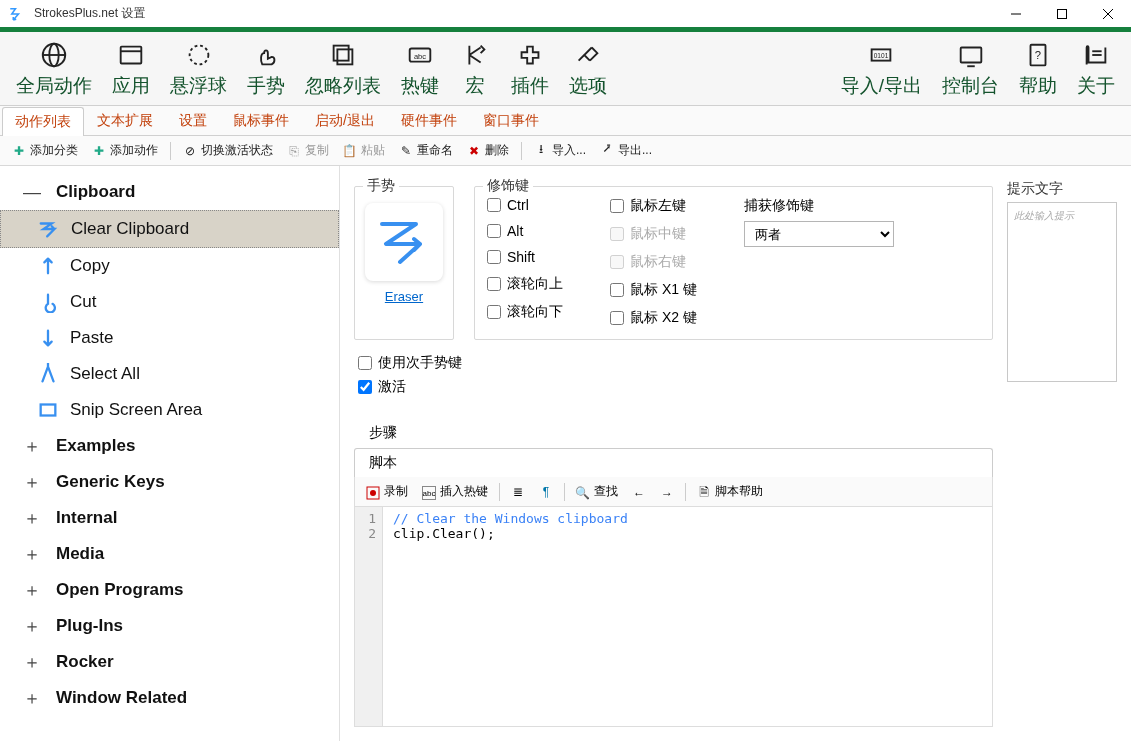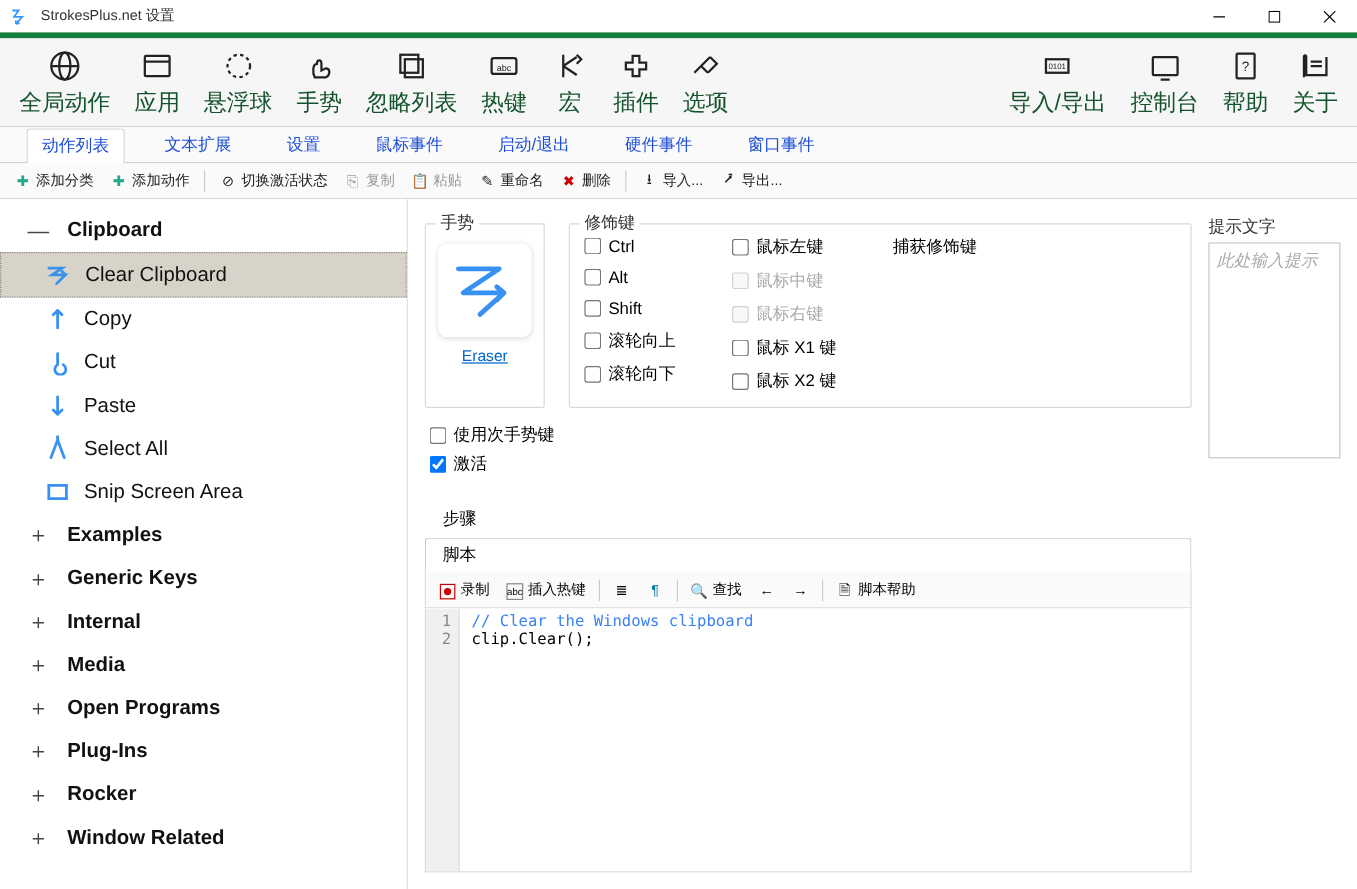"动作列表" .subtab { color: #1d4ed8 -> #c2410c; margin-left: 20px -> none }
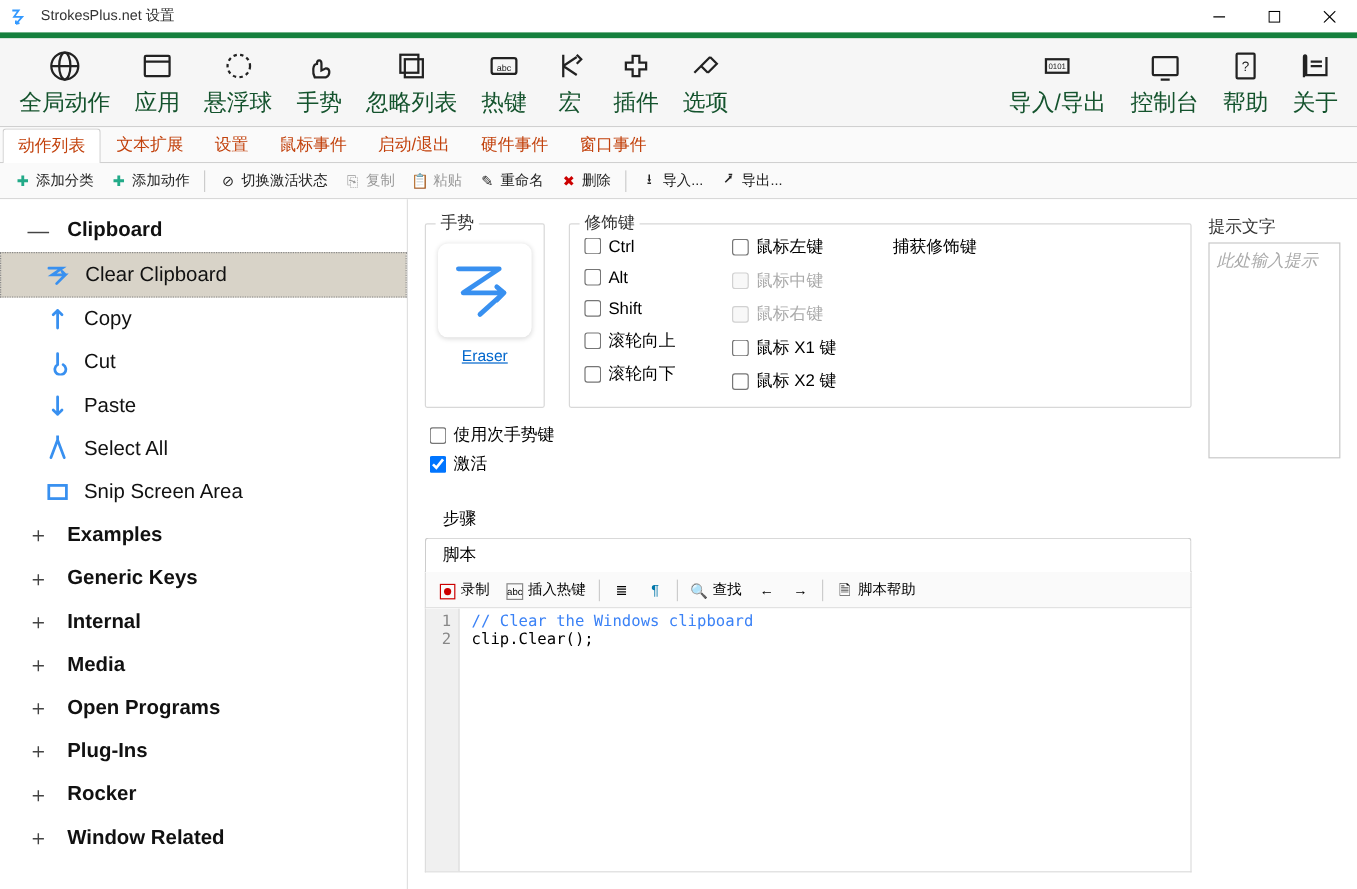"此处输入提示" .hintinput { font-size: 14px -> 10px }
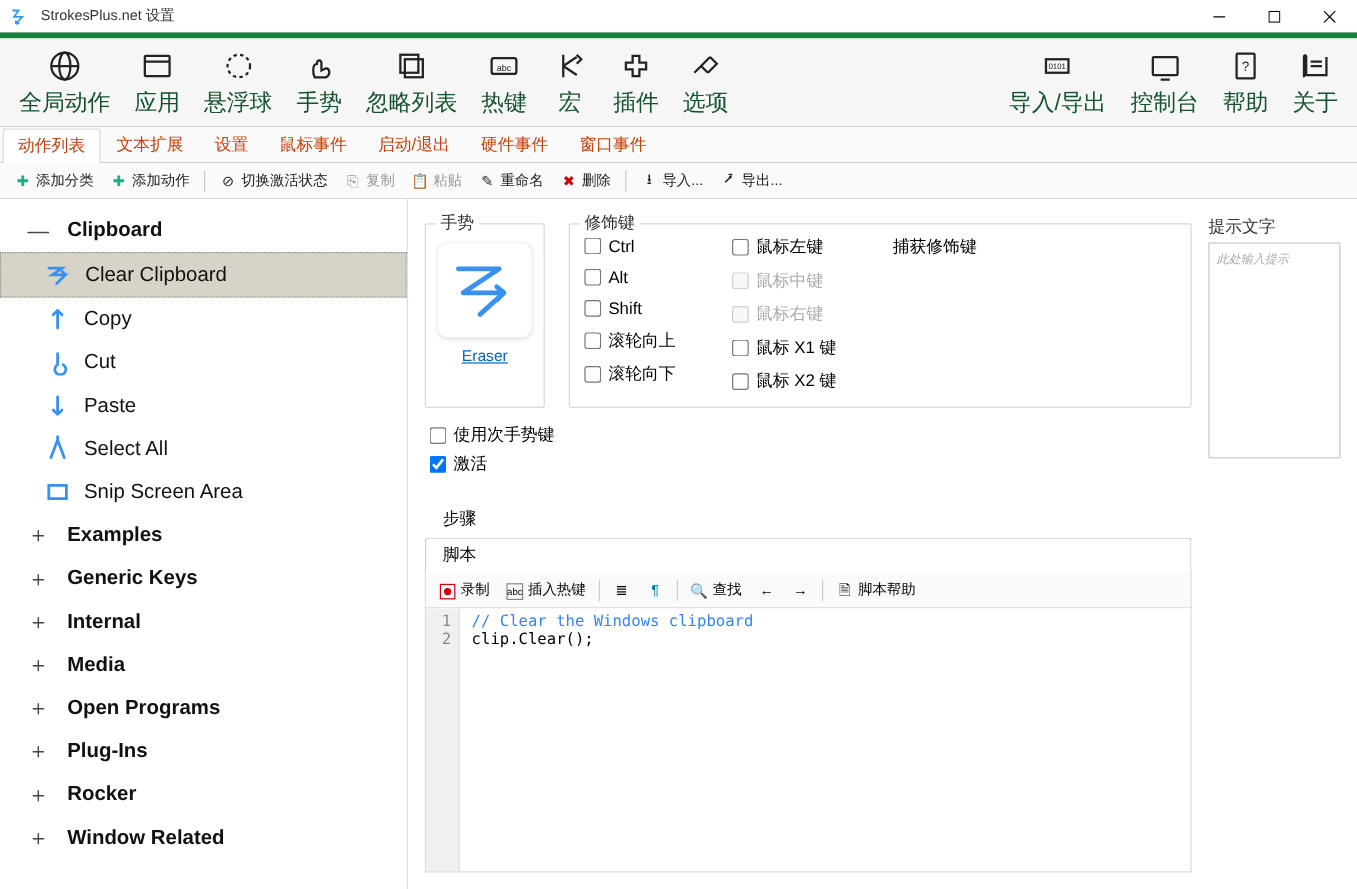"两者" select.sel { html: none -> <select> <option>两者</option> </select> }
